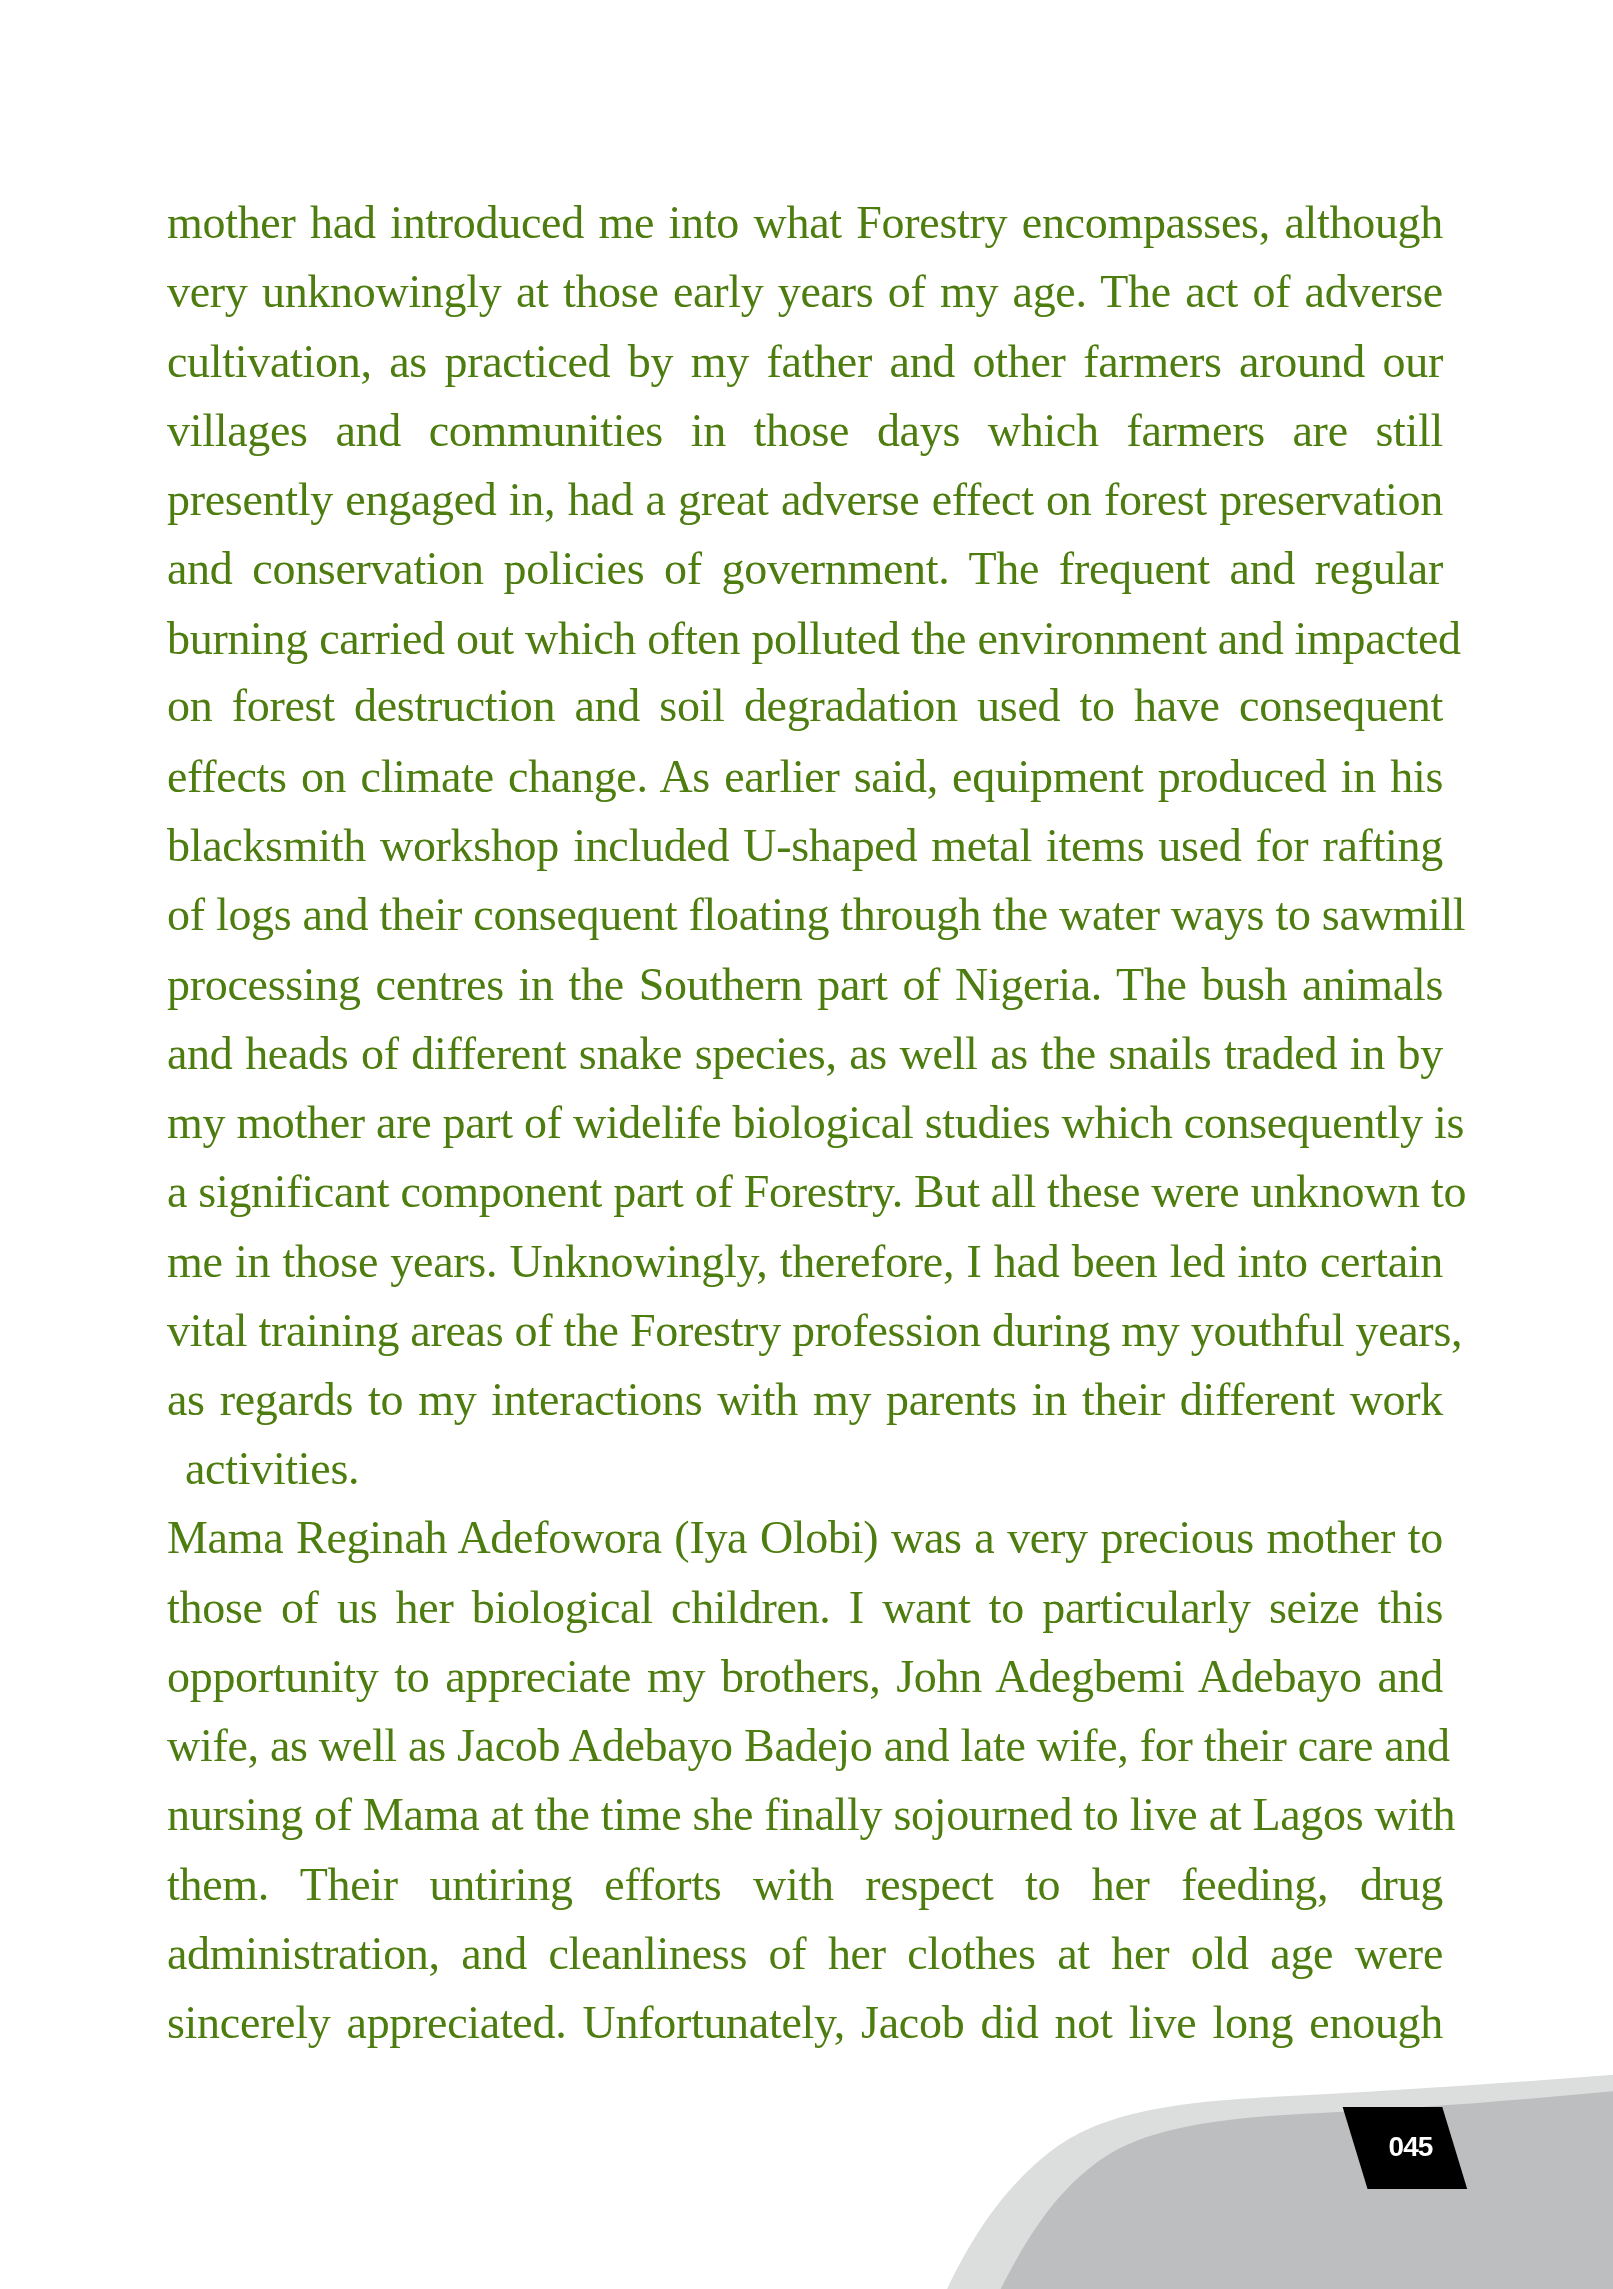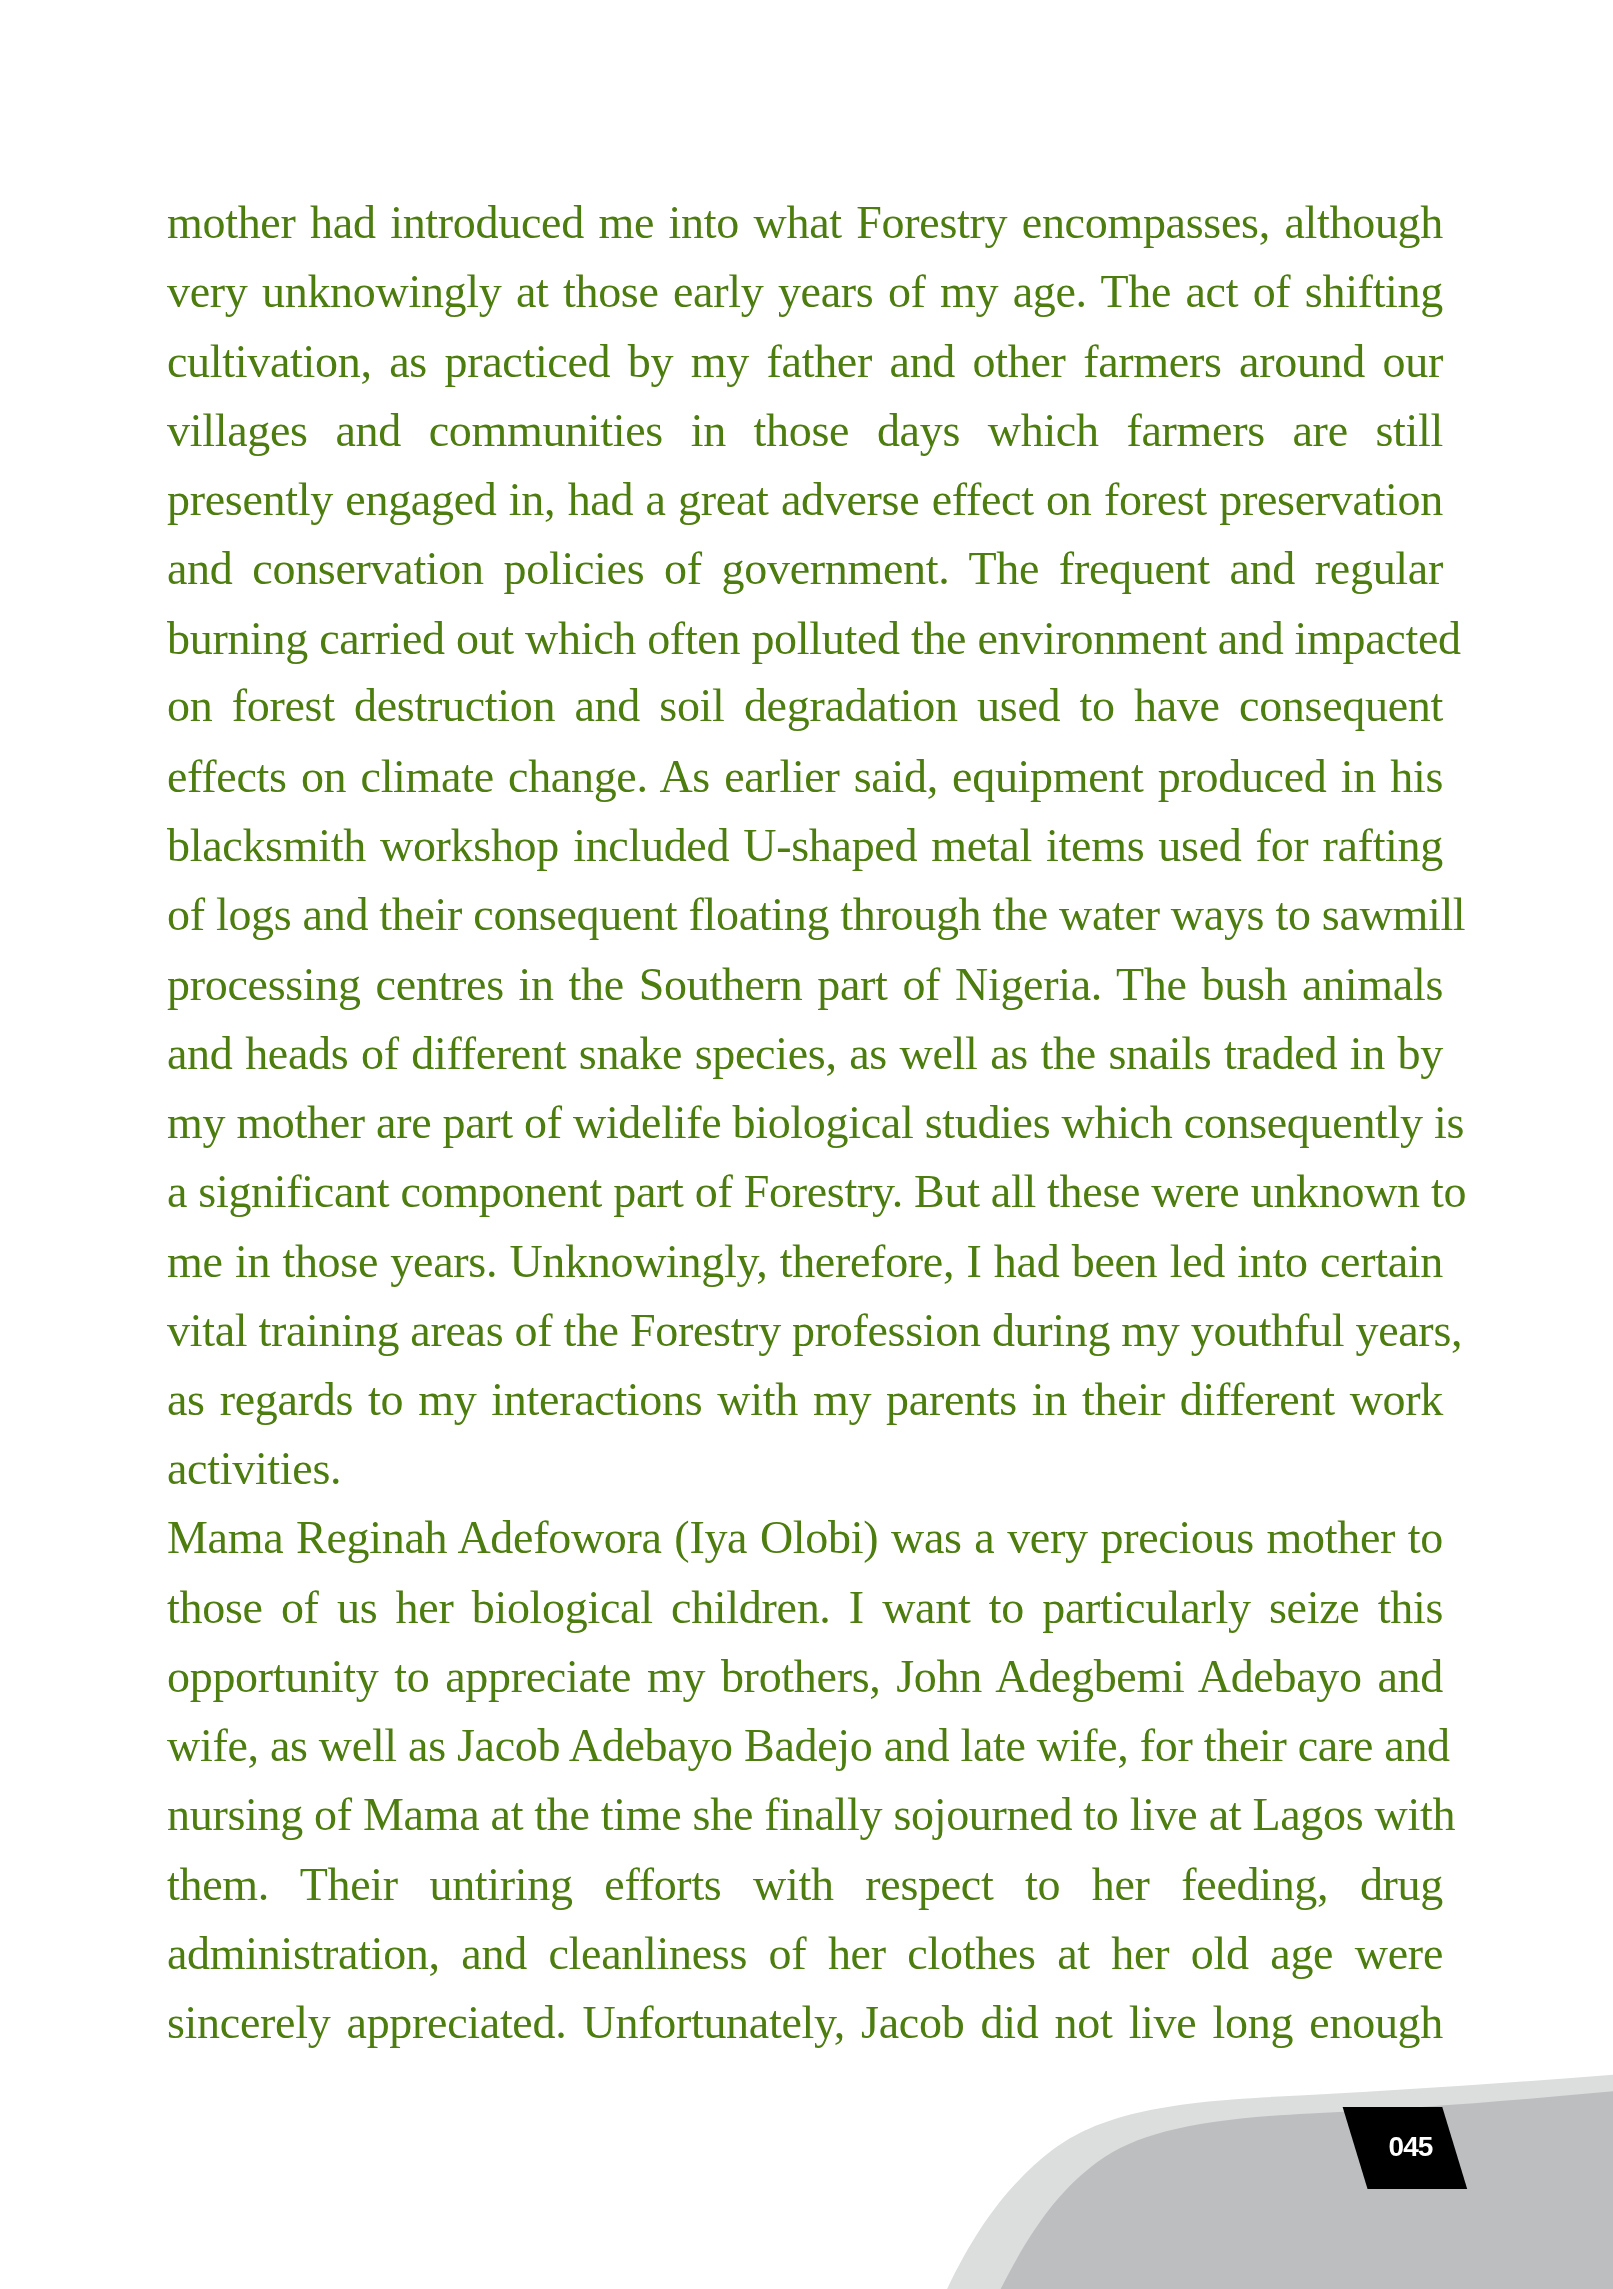"very unknowingly at those early" div.line { text: shifting -> adverse }
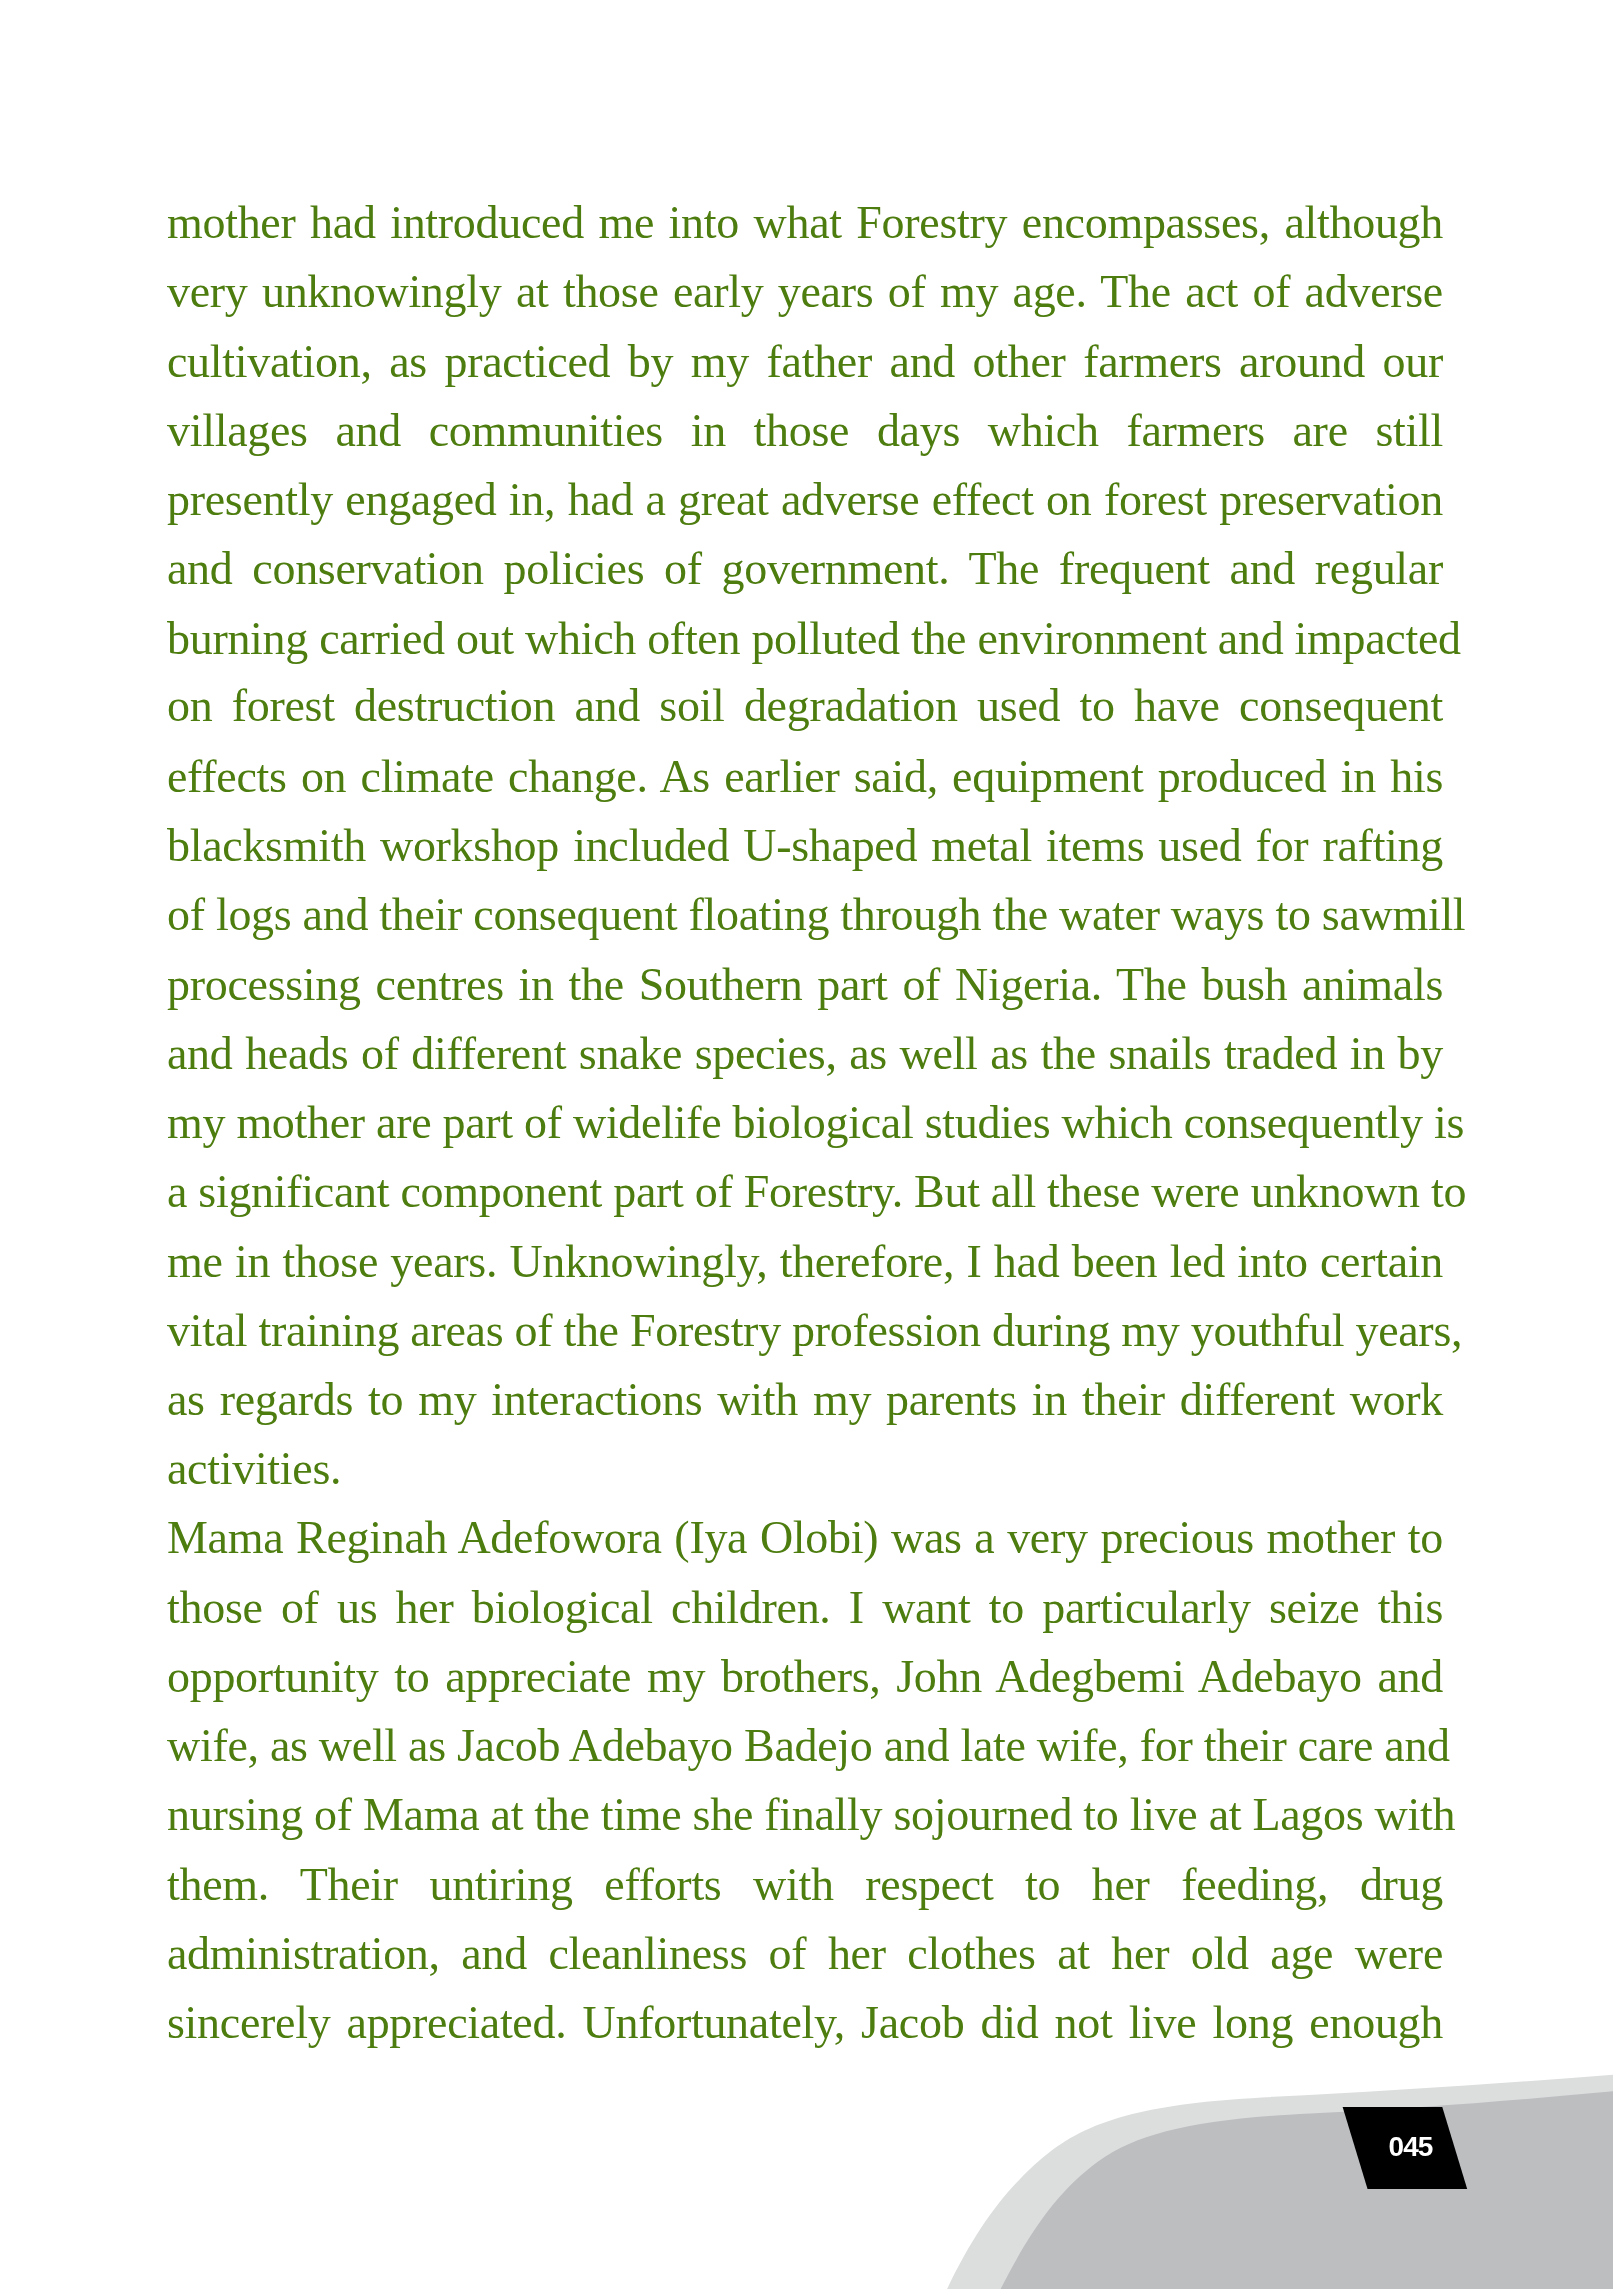"activities." .line.last { margin-left: none -> 18px }
